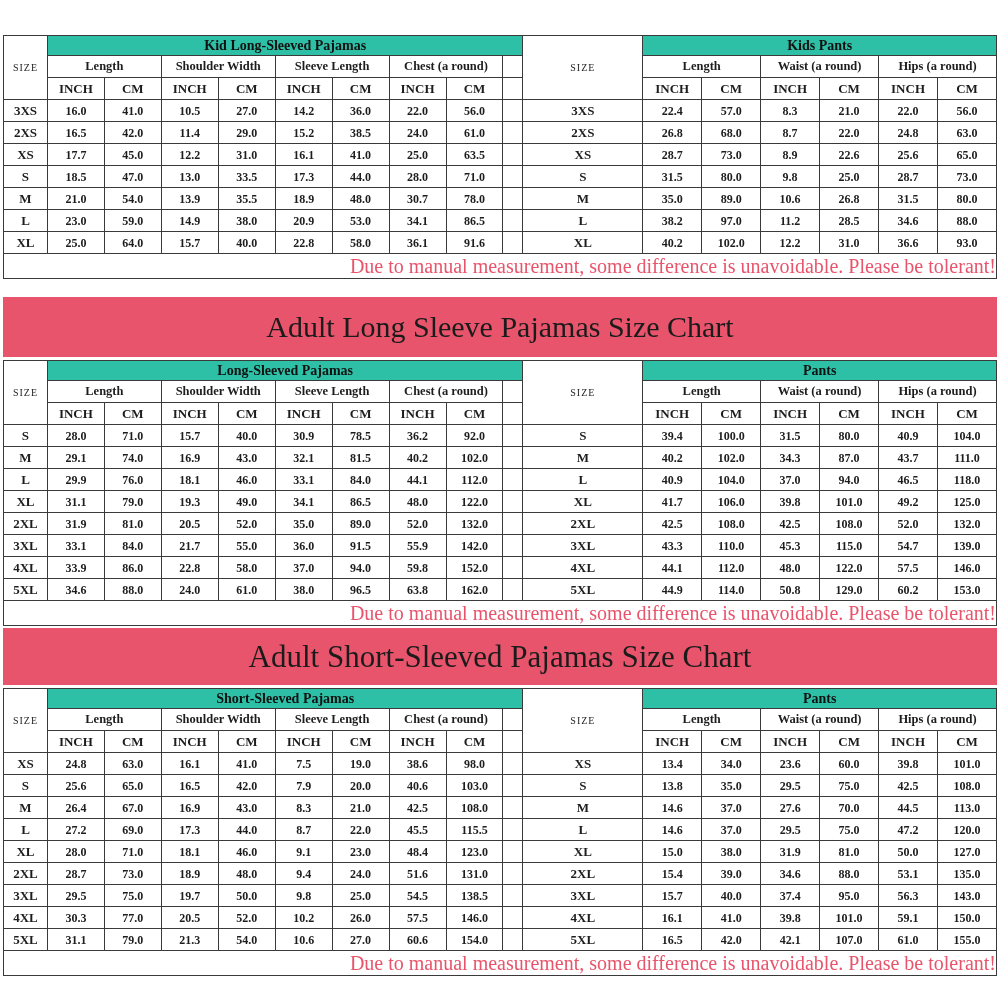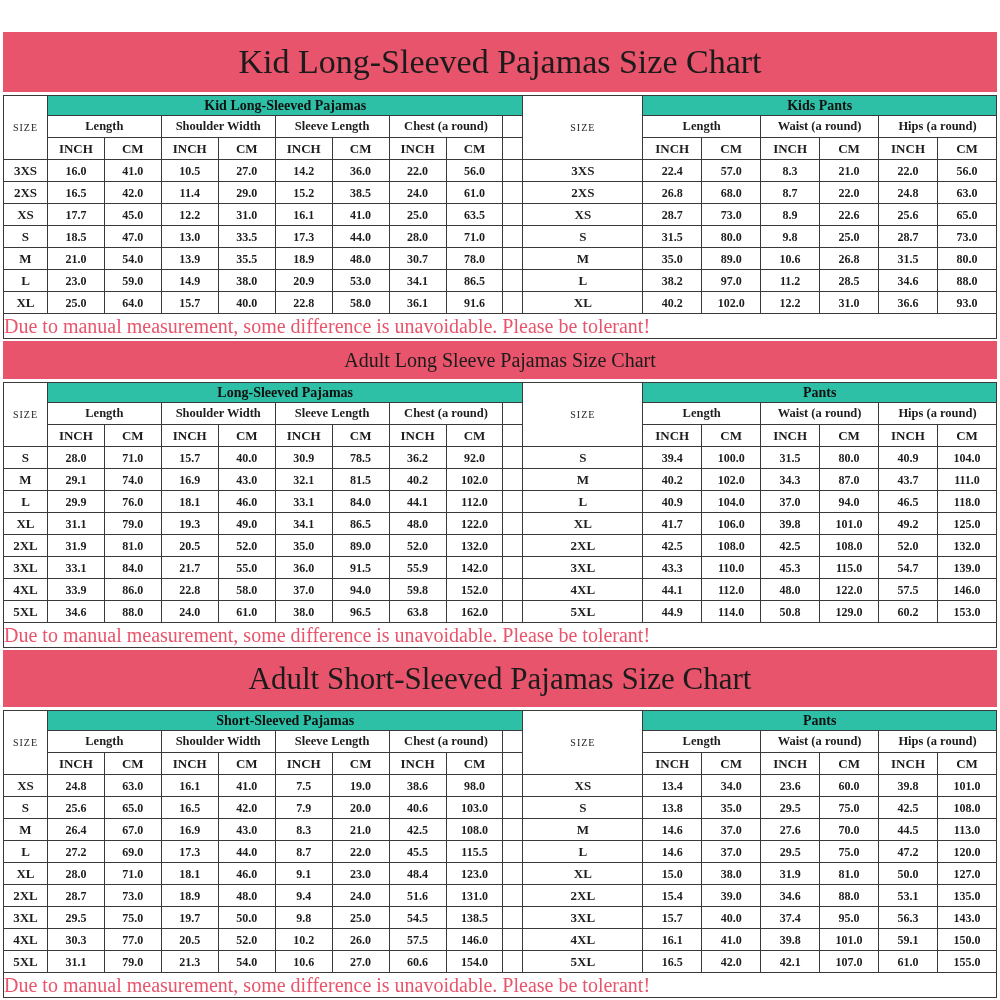"Kid Long-Sleeved Pajamas Size Chart" div.banner { html: <div> <span>Kid Long-Sleeved Pajamas Size Chart</span> </div> -> none }
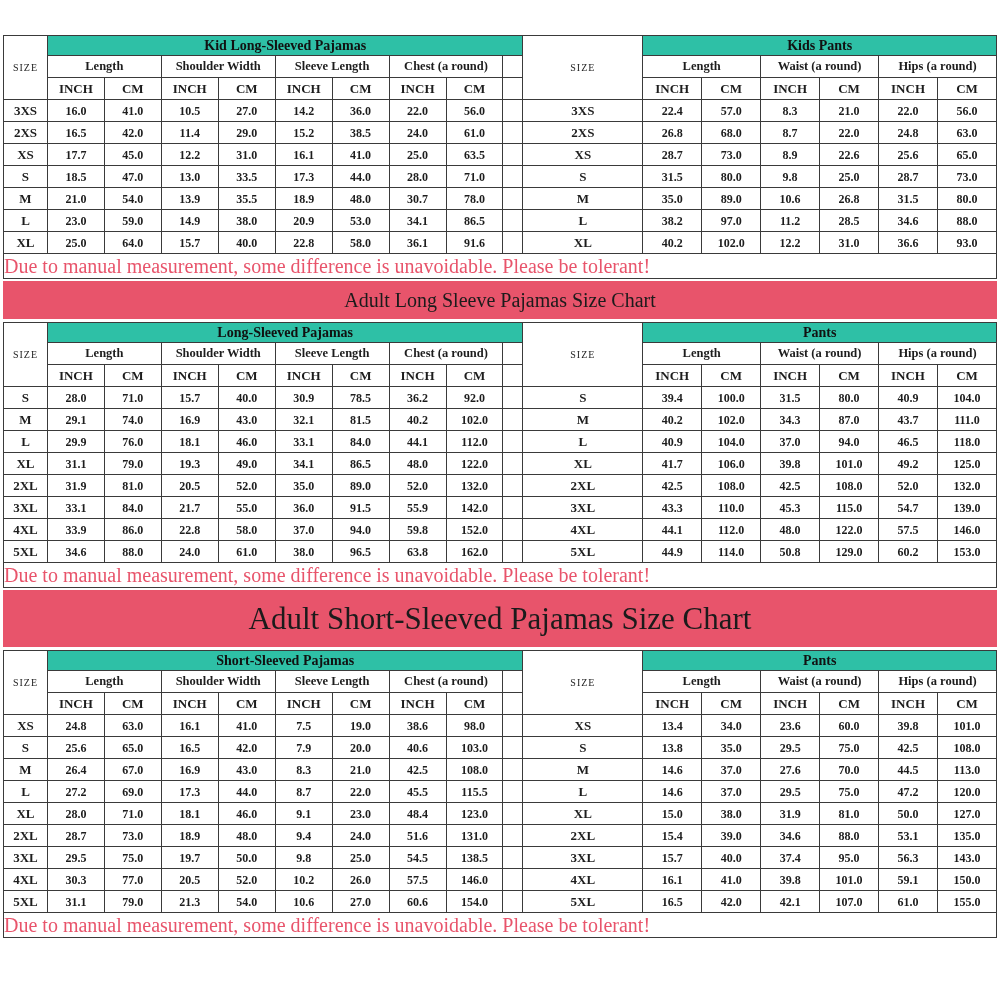"Due to manual measurement, some" .disclaimer { justify-content: flex-start -> flex-end }
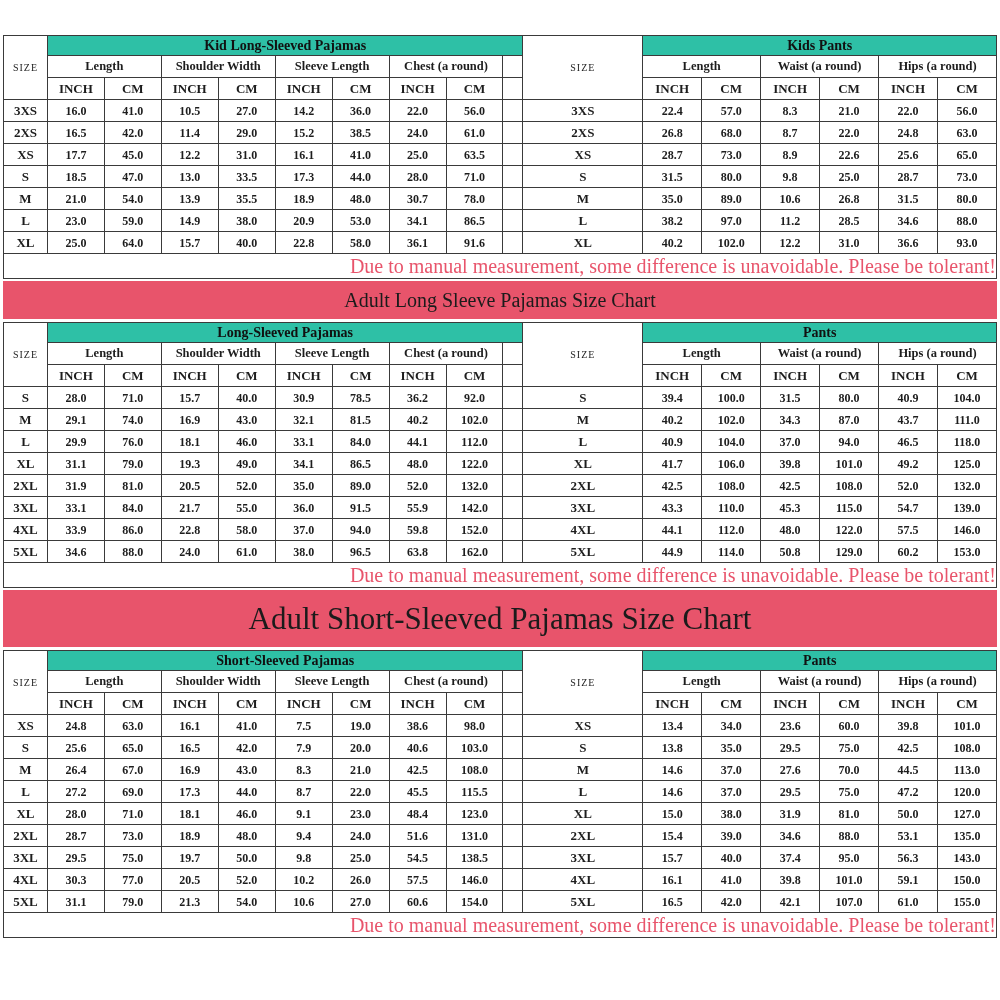"Adult Long Sleeve Pajamas Size" .banner.b2 { font-size: 20px -> 30px; height: 38px -> 60px; margin-top: 2px -> 18px }
